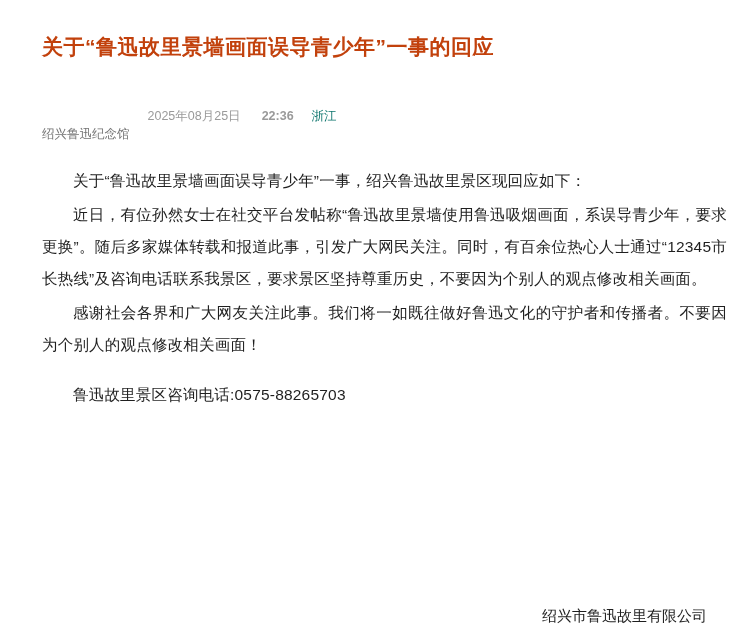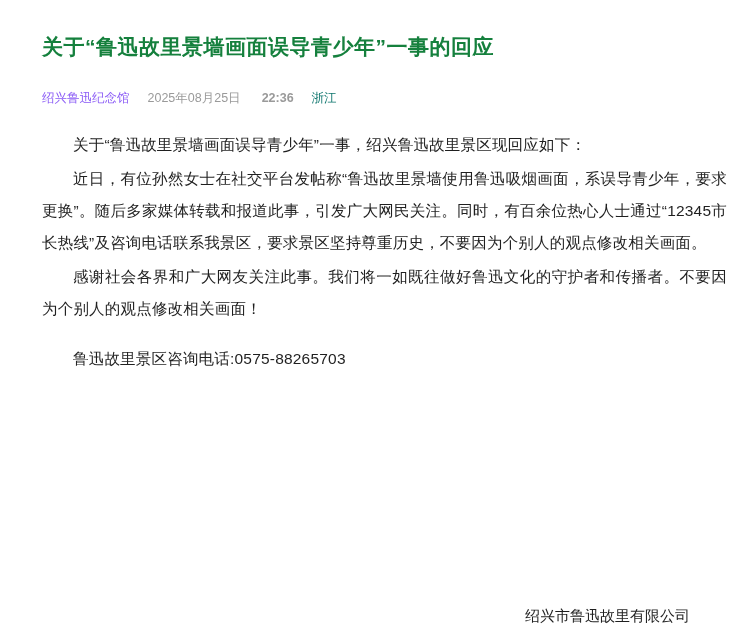"关于“鲁迅故里景墙画面误导青少年”一事的回应" .article-title { color: #15803d -> #c2410c }
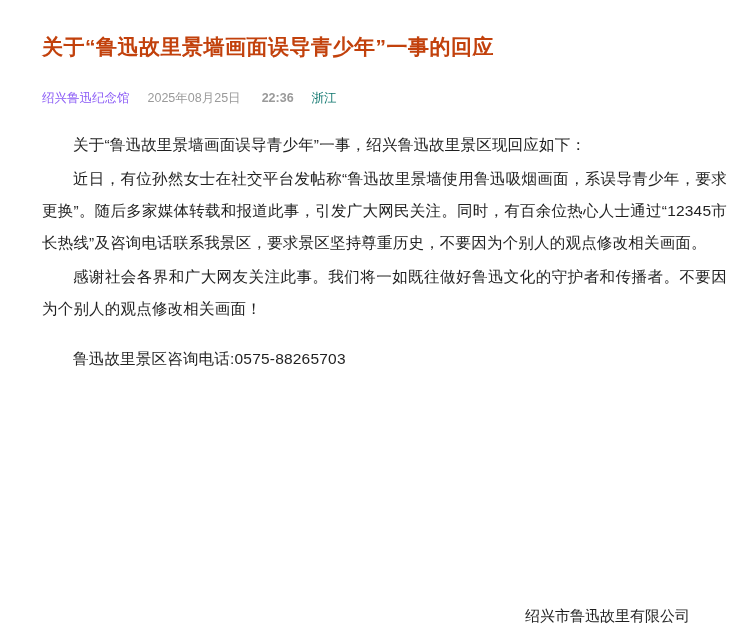"绍兴鲁迅纪念馆" .meta-source { color: #8b5cf6 -> #737373; margin-top: none -> 36px }
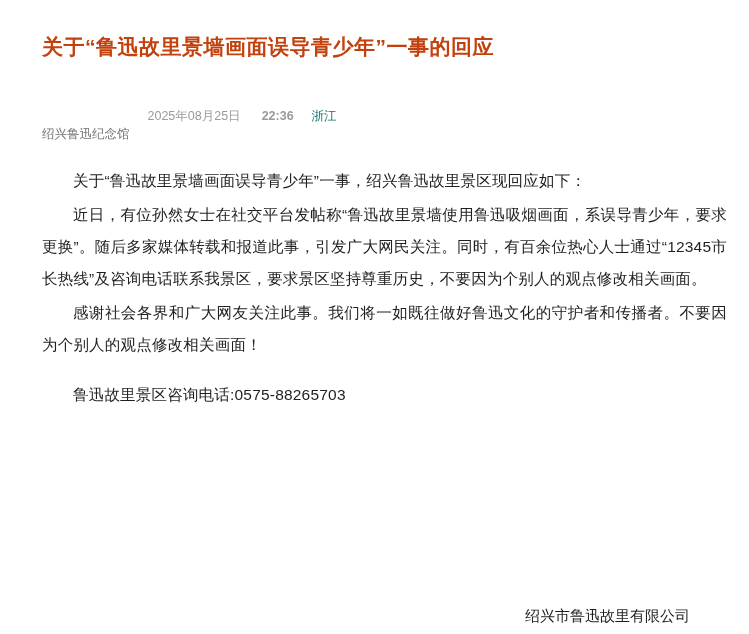"绍兴市鲁迅故里有限公司" .signature { right: 59px -> 42px }
